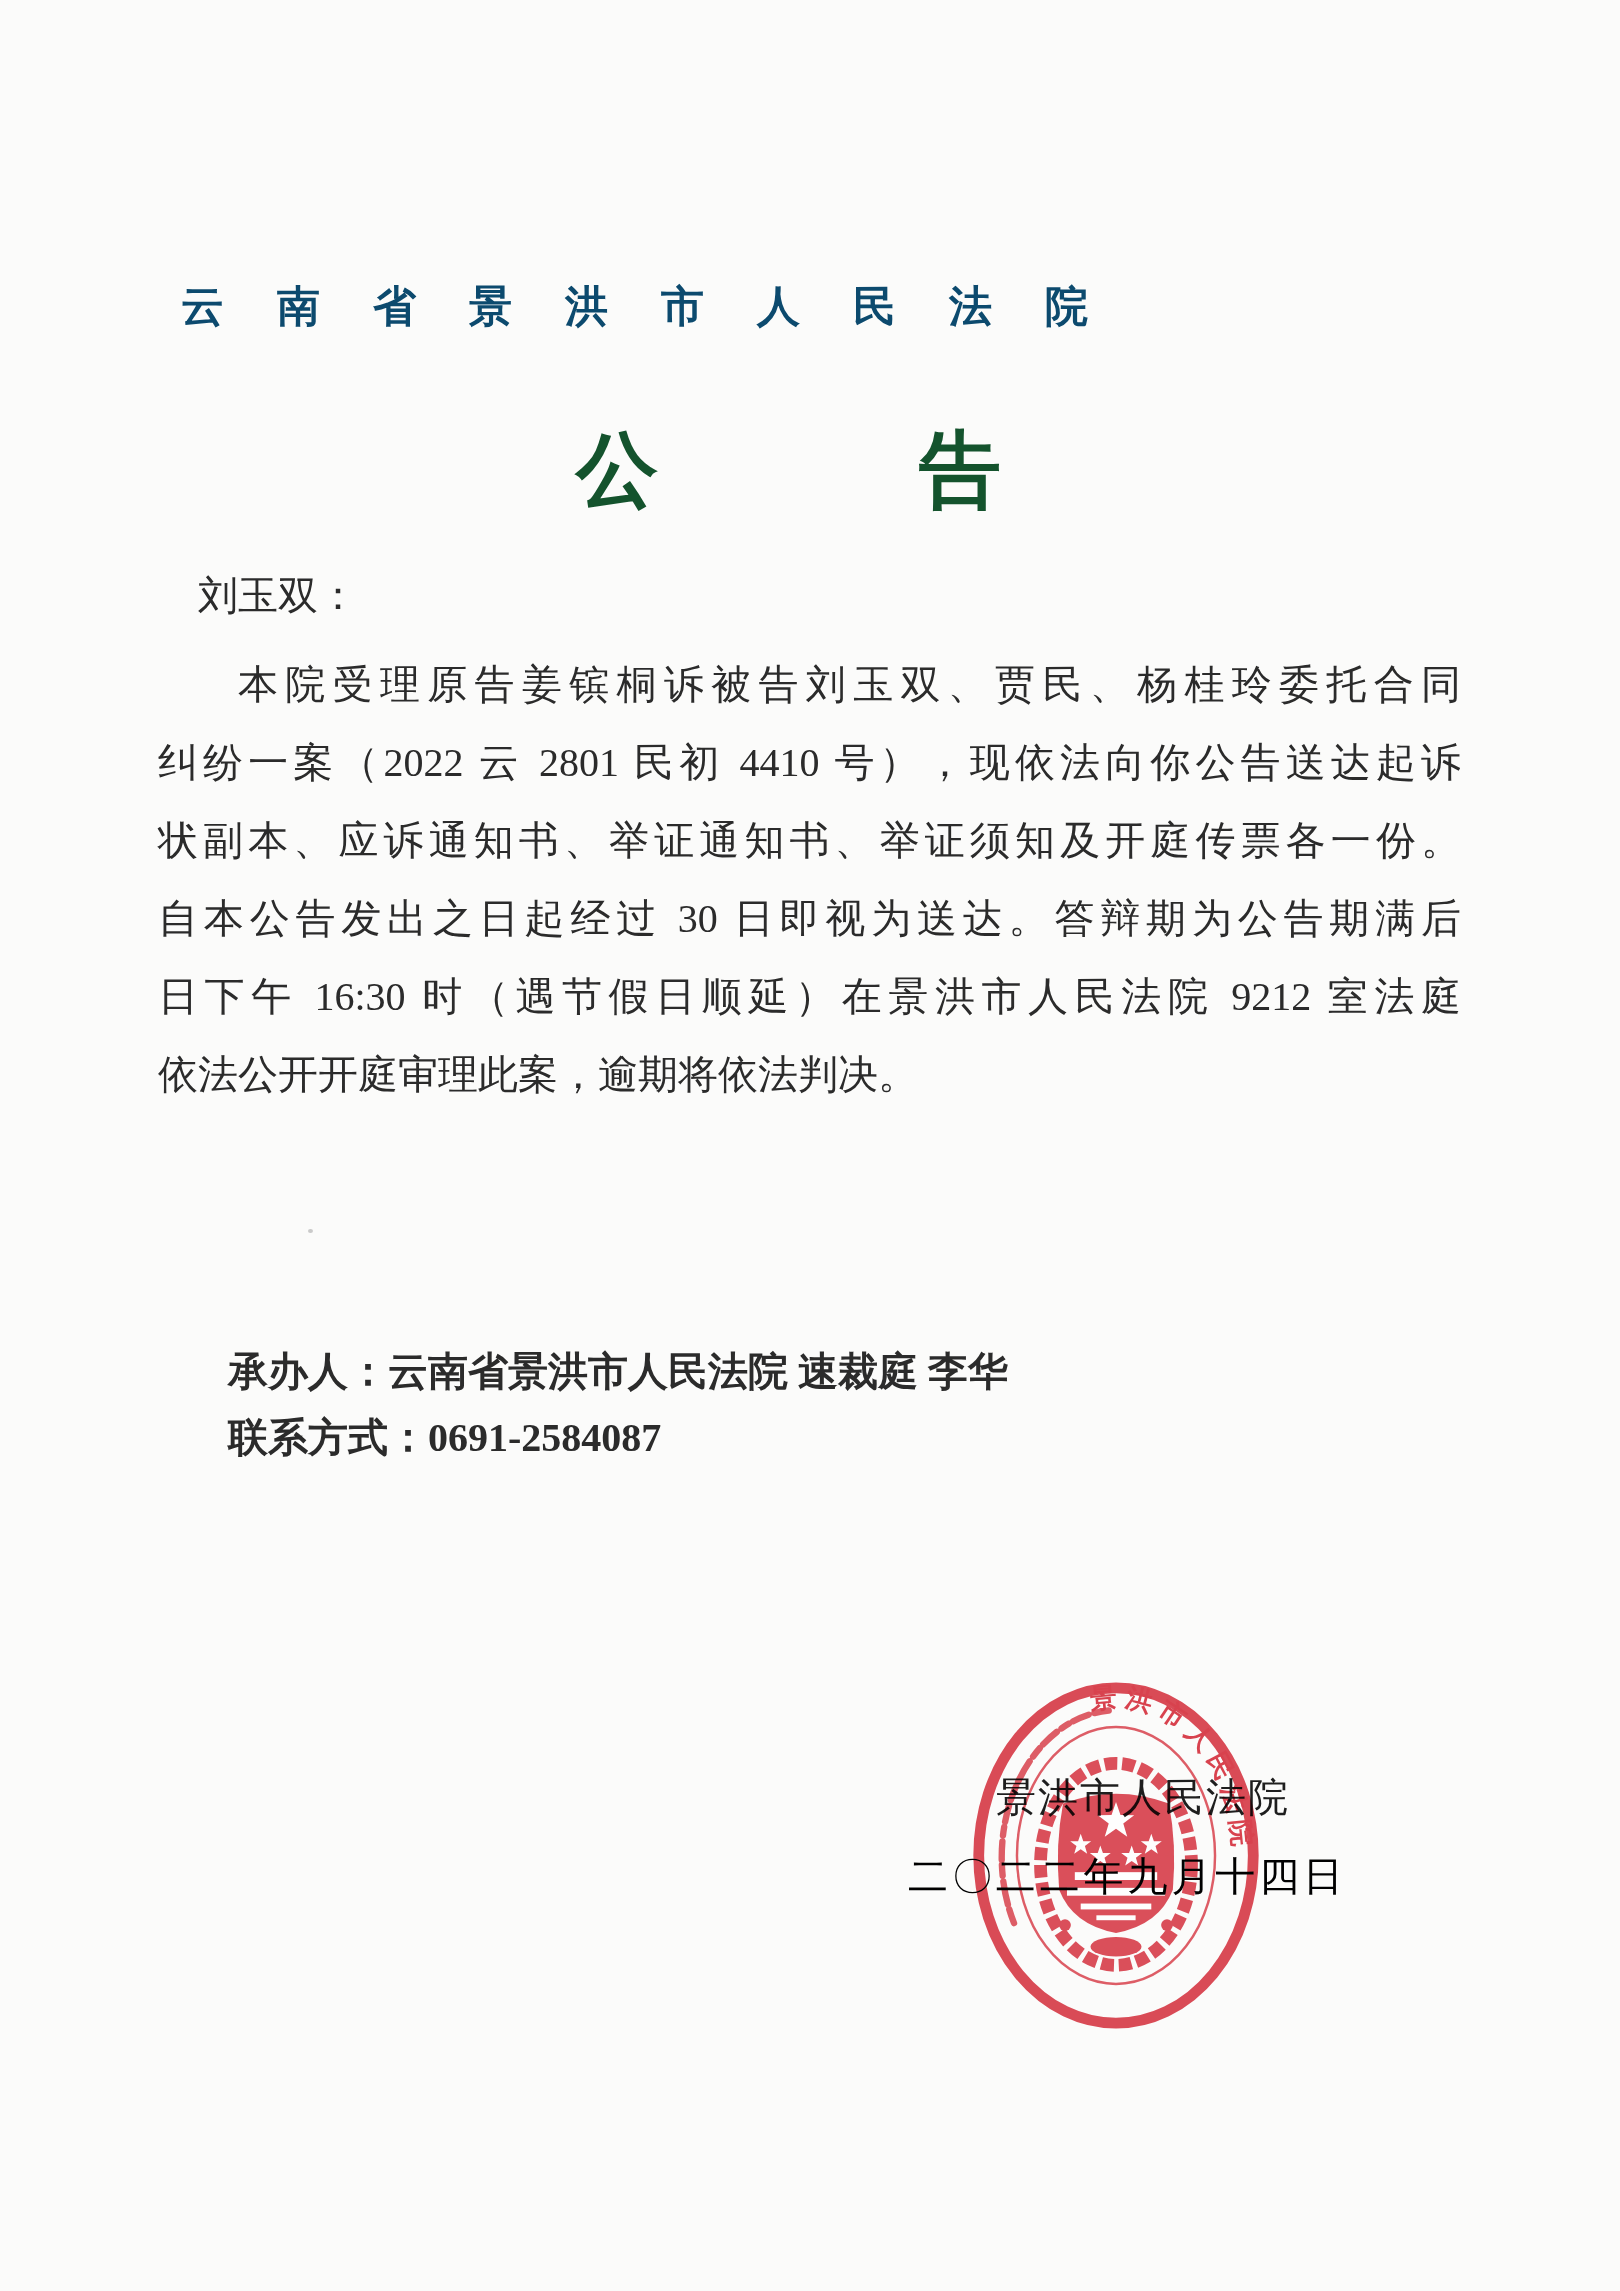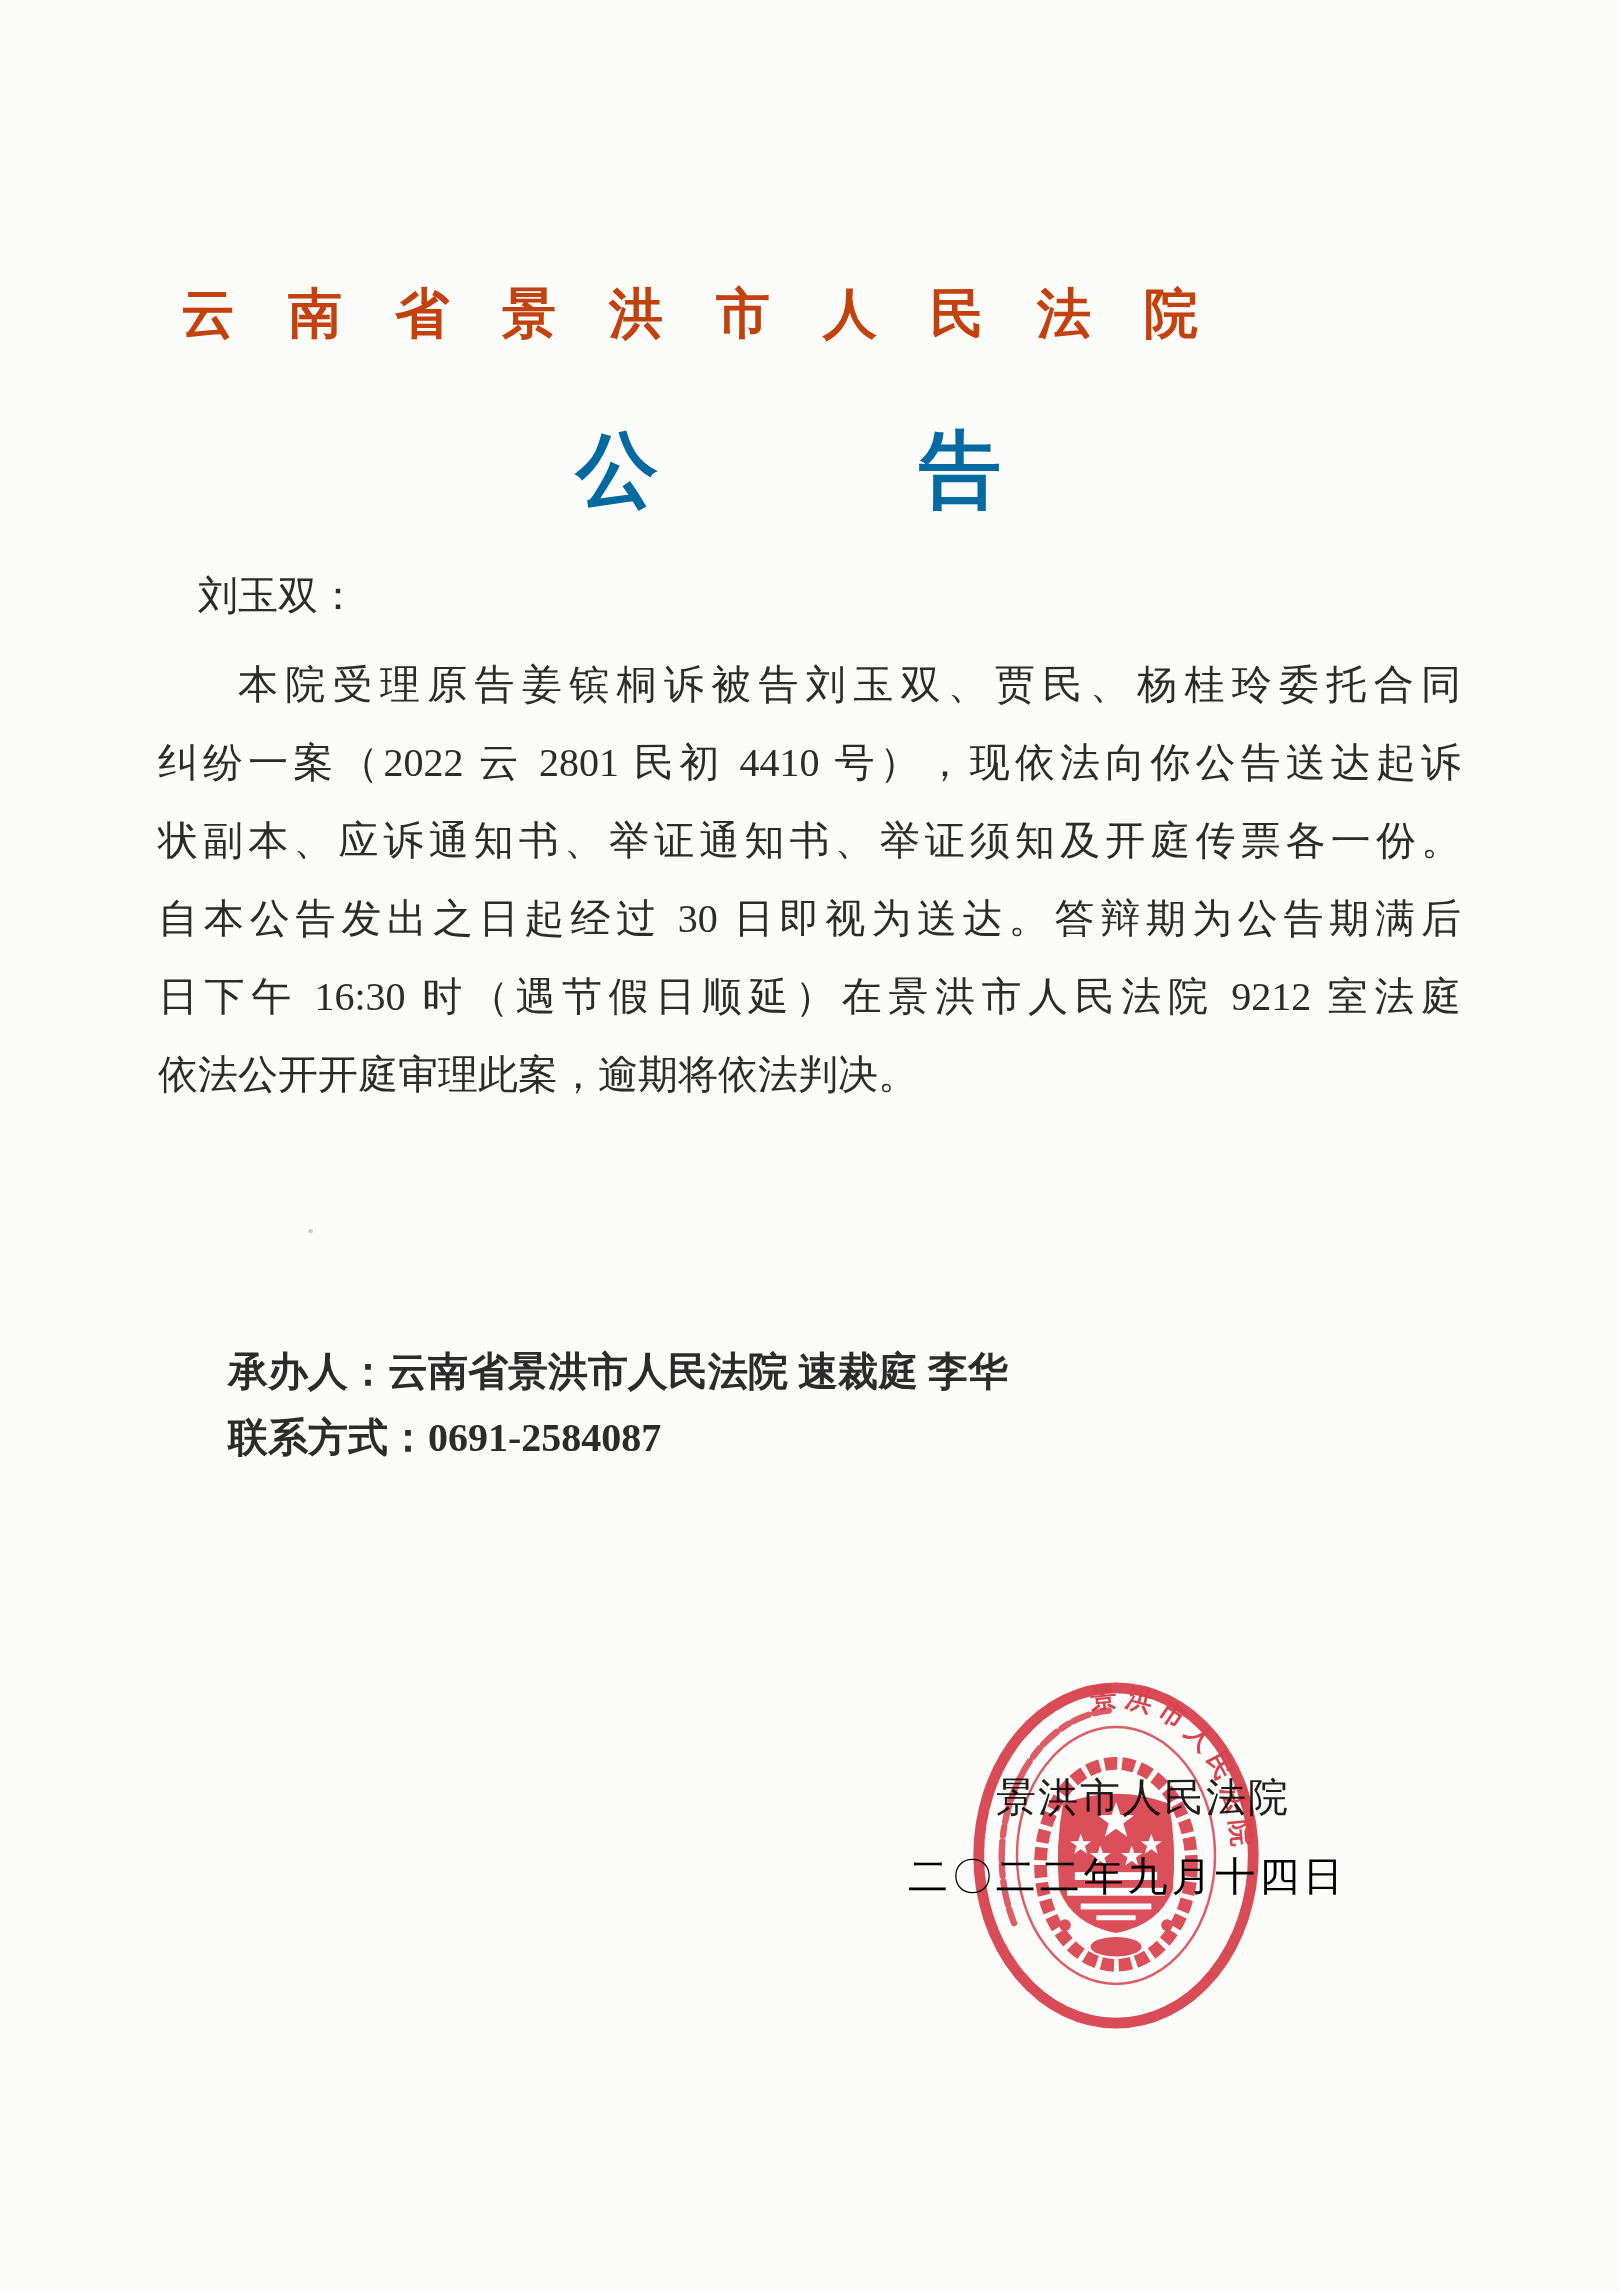"云南省景洪市人民法院" .court-title { color: #c2410c -> #0c4a6e; font-size: 54px -> 43px }
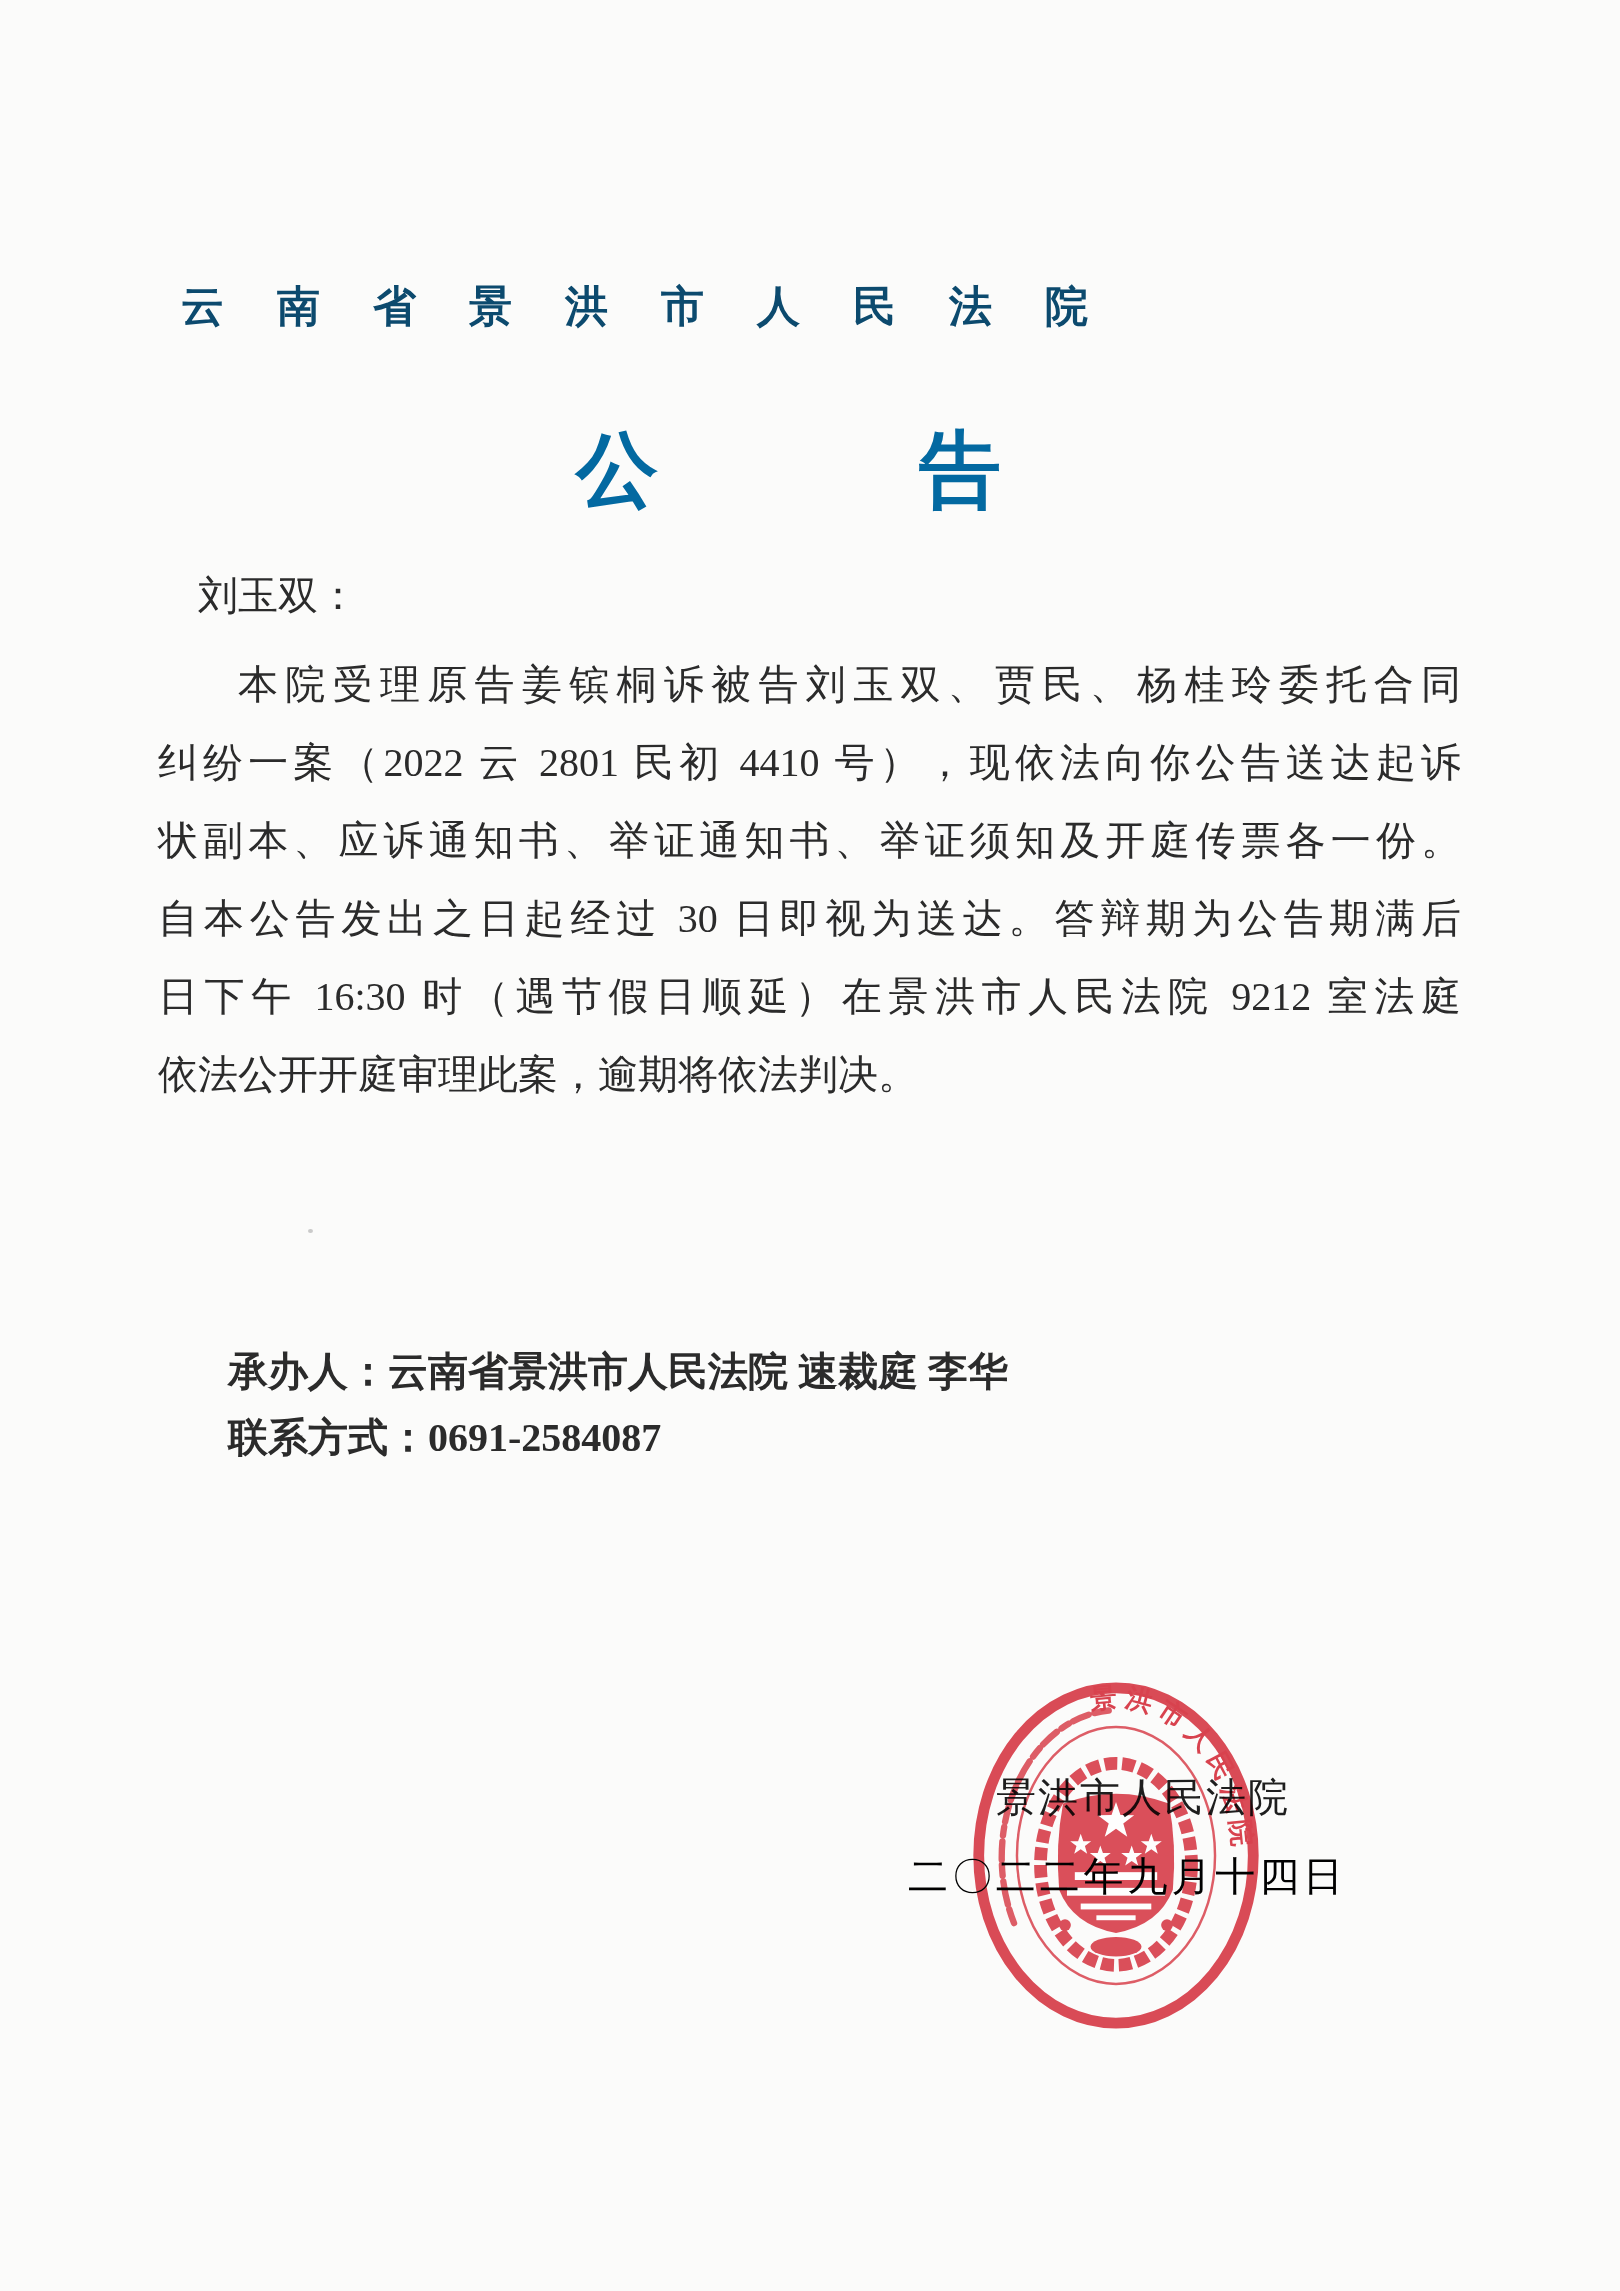"公告" .notice-title { color: #0369a1 -> #14532d }
